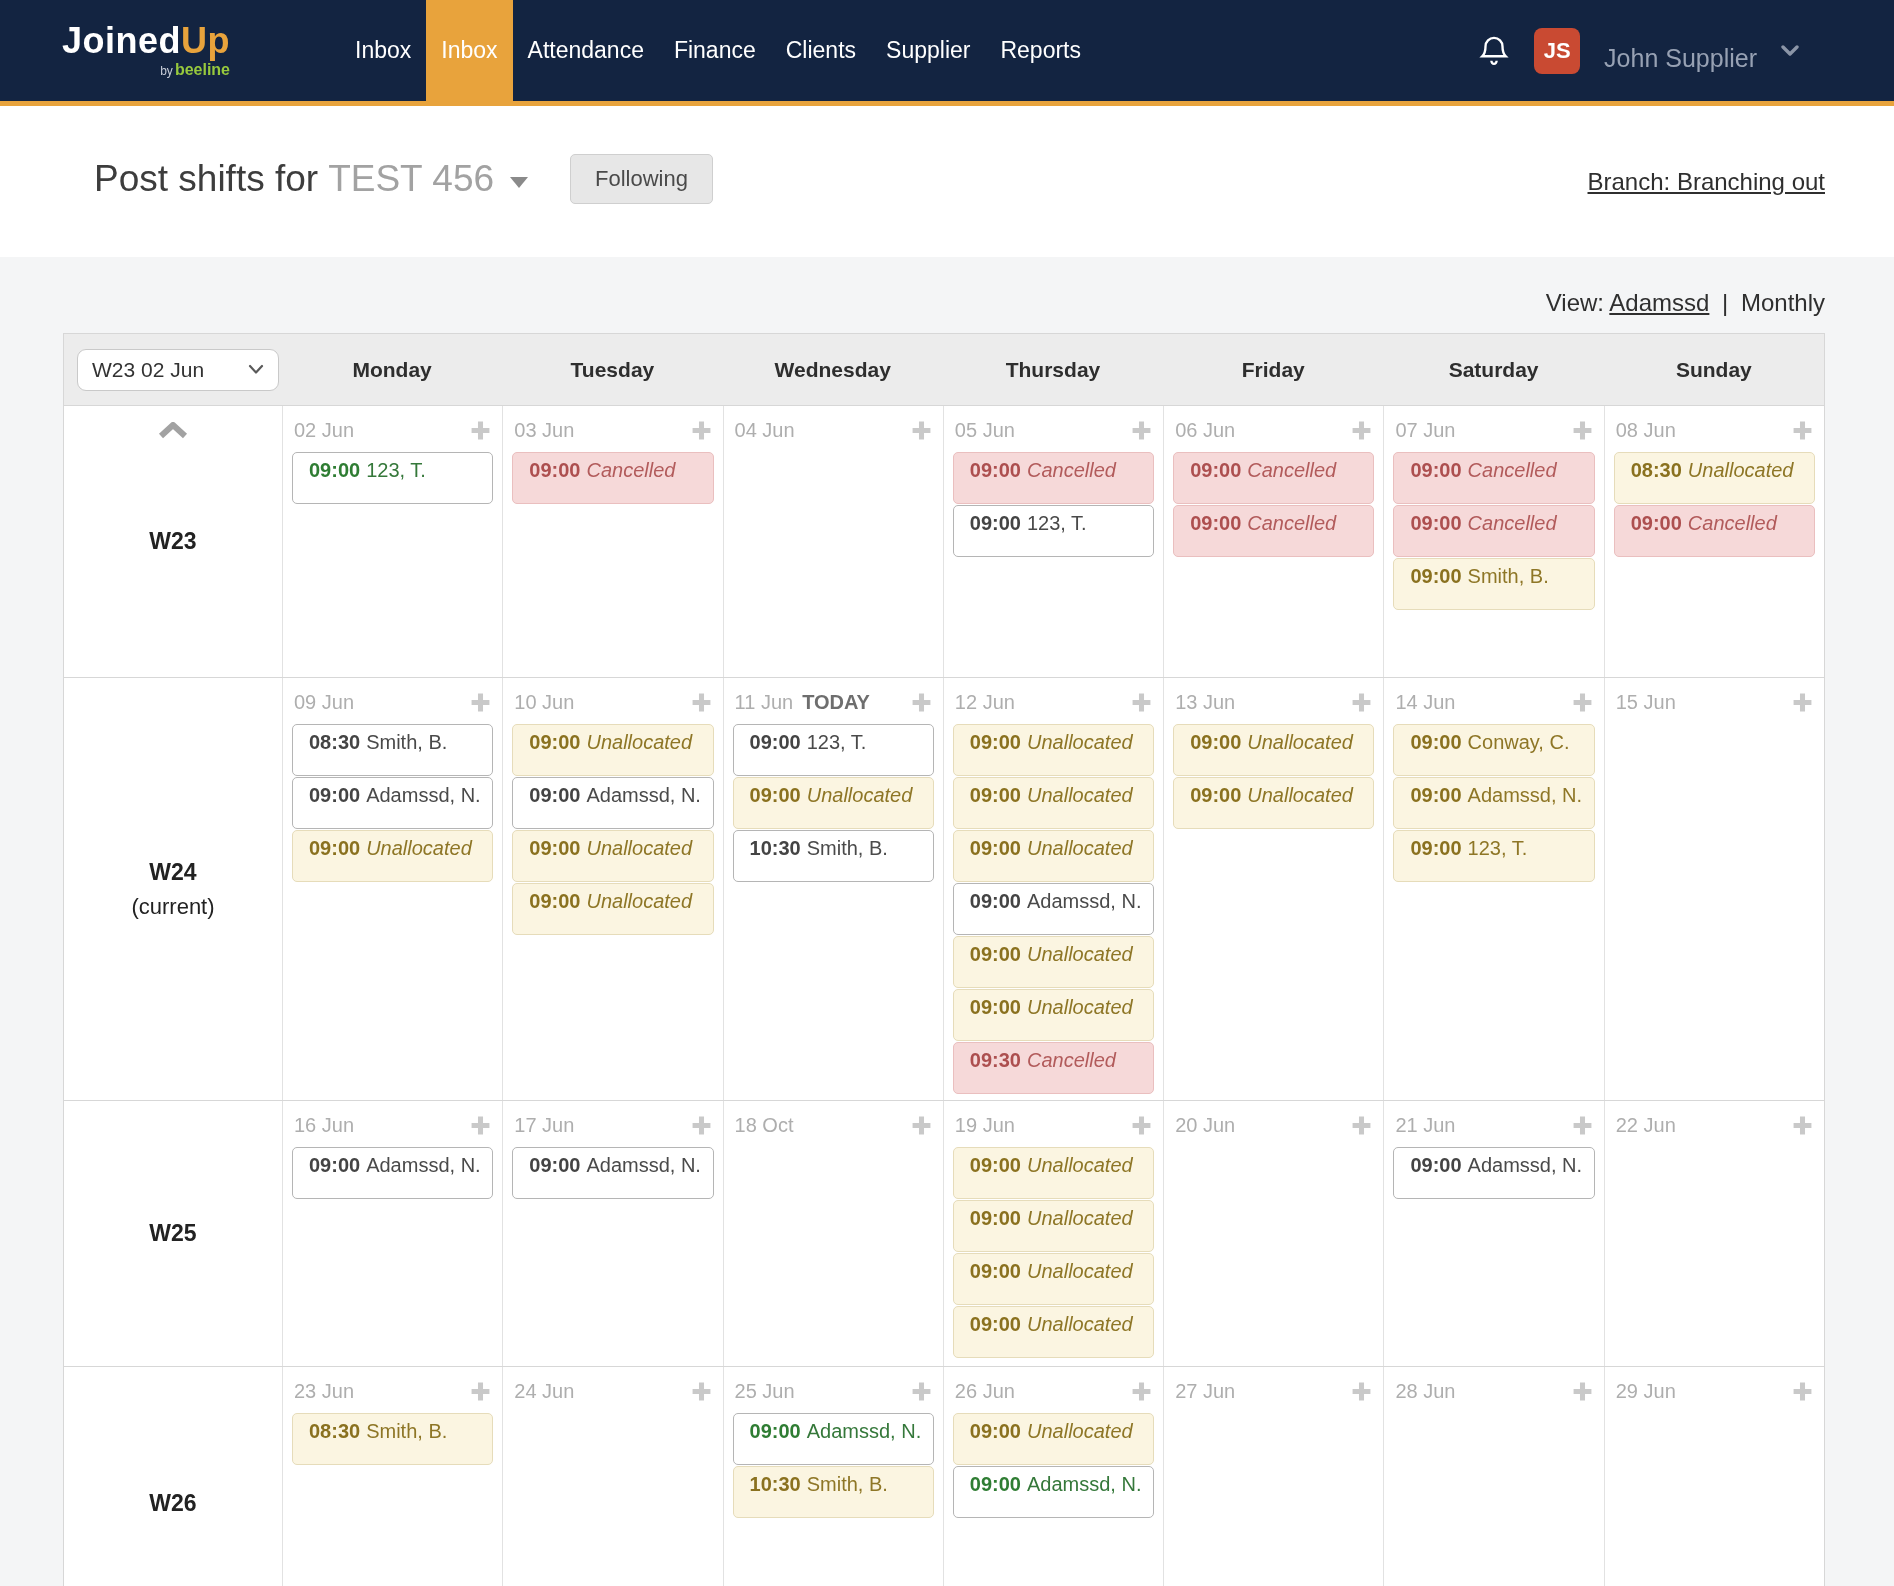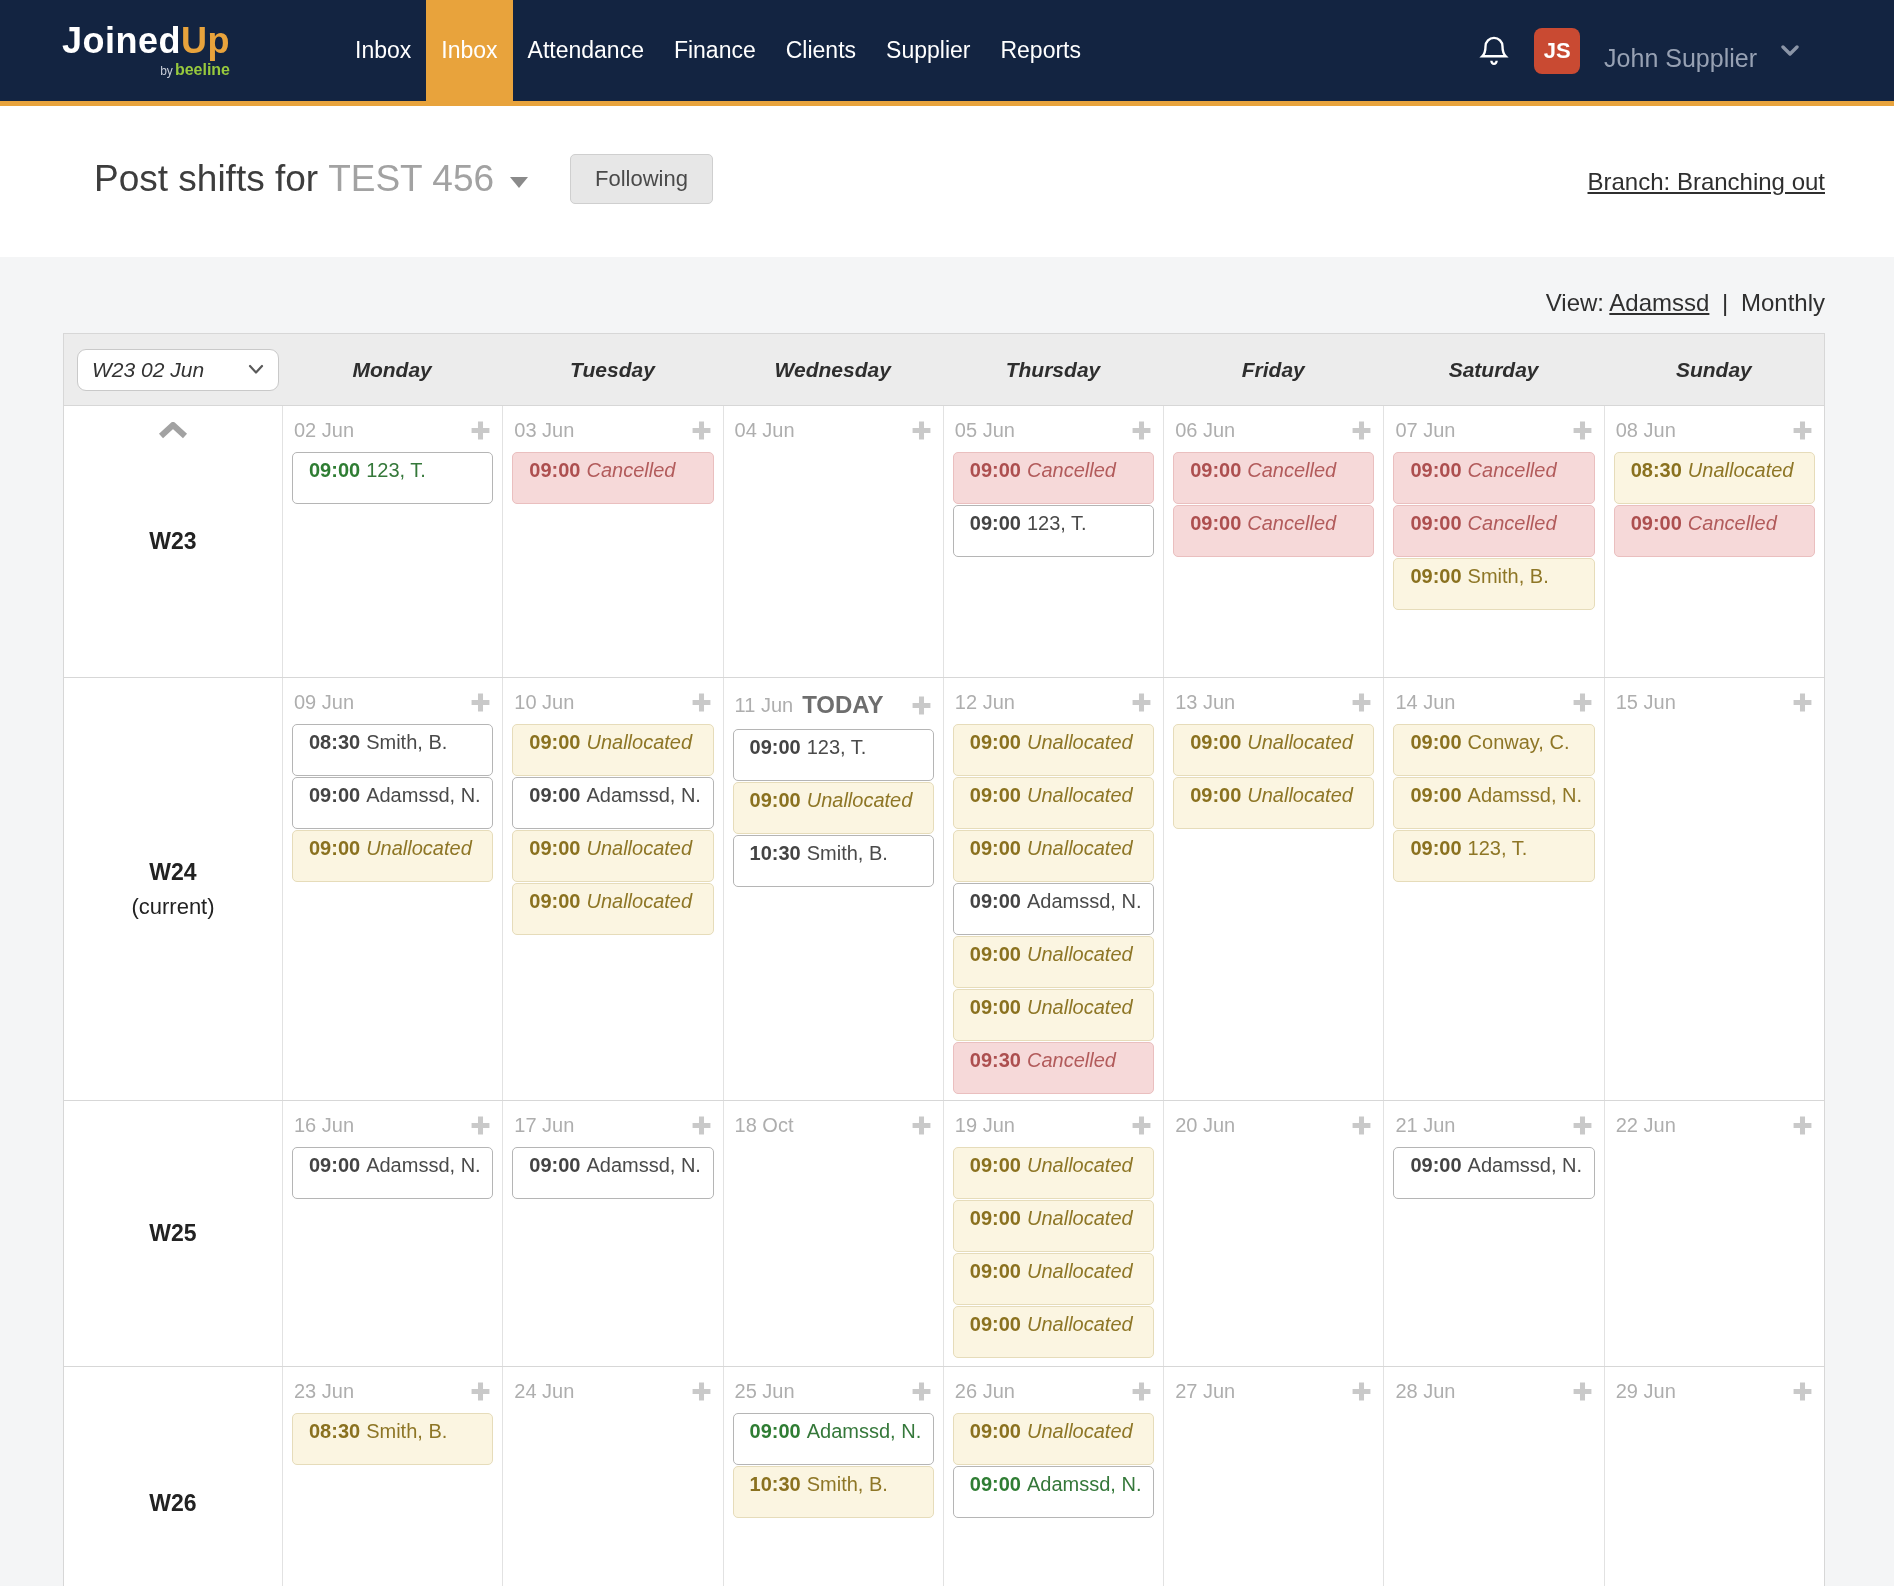"W23 02 Jun" .cal-header-row { font-style: italic -> none }
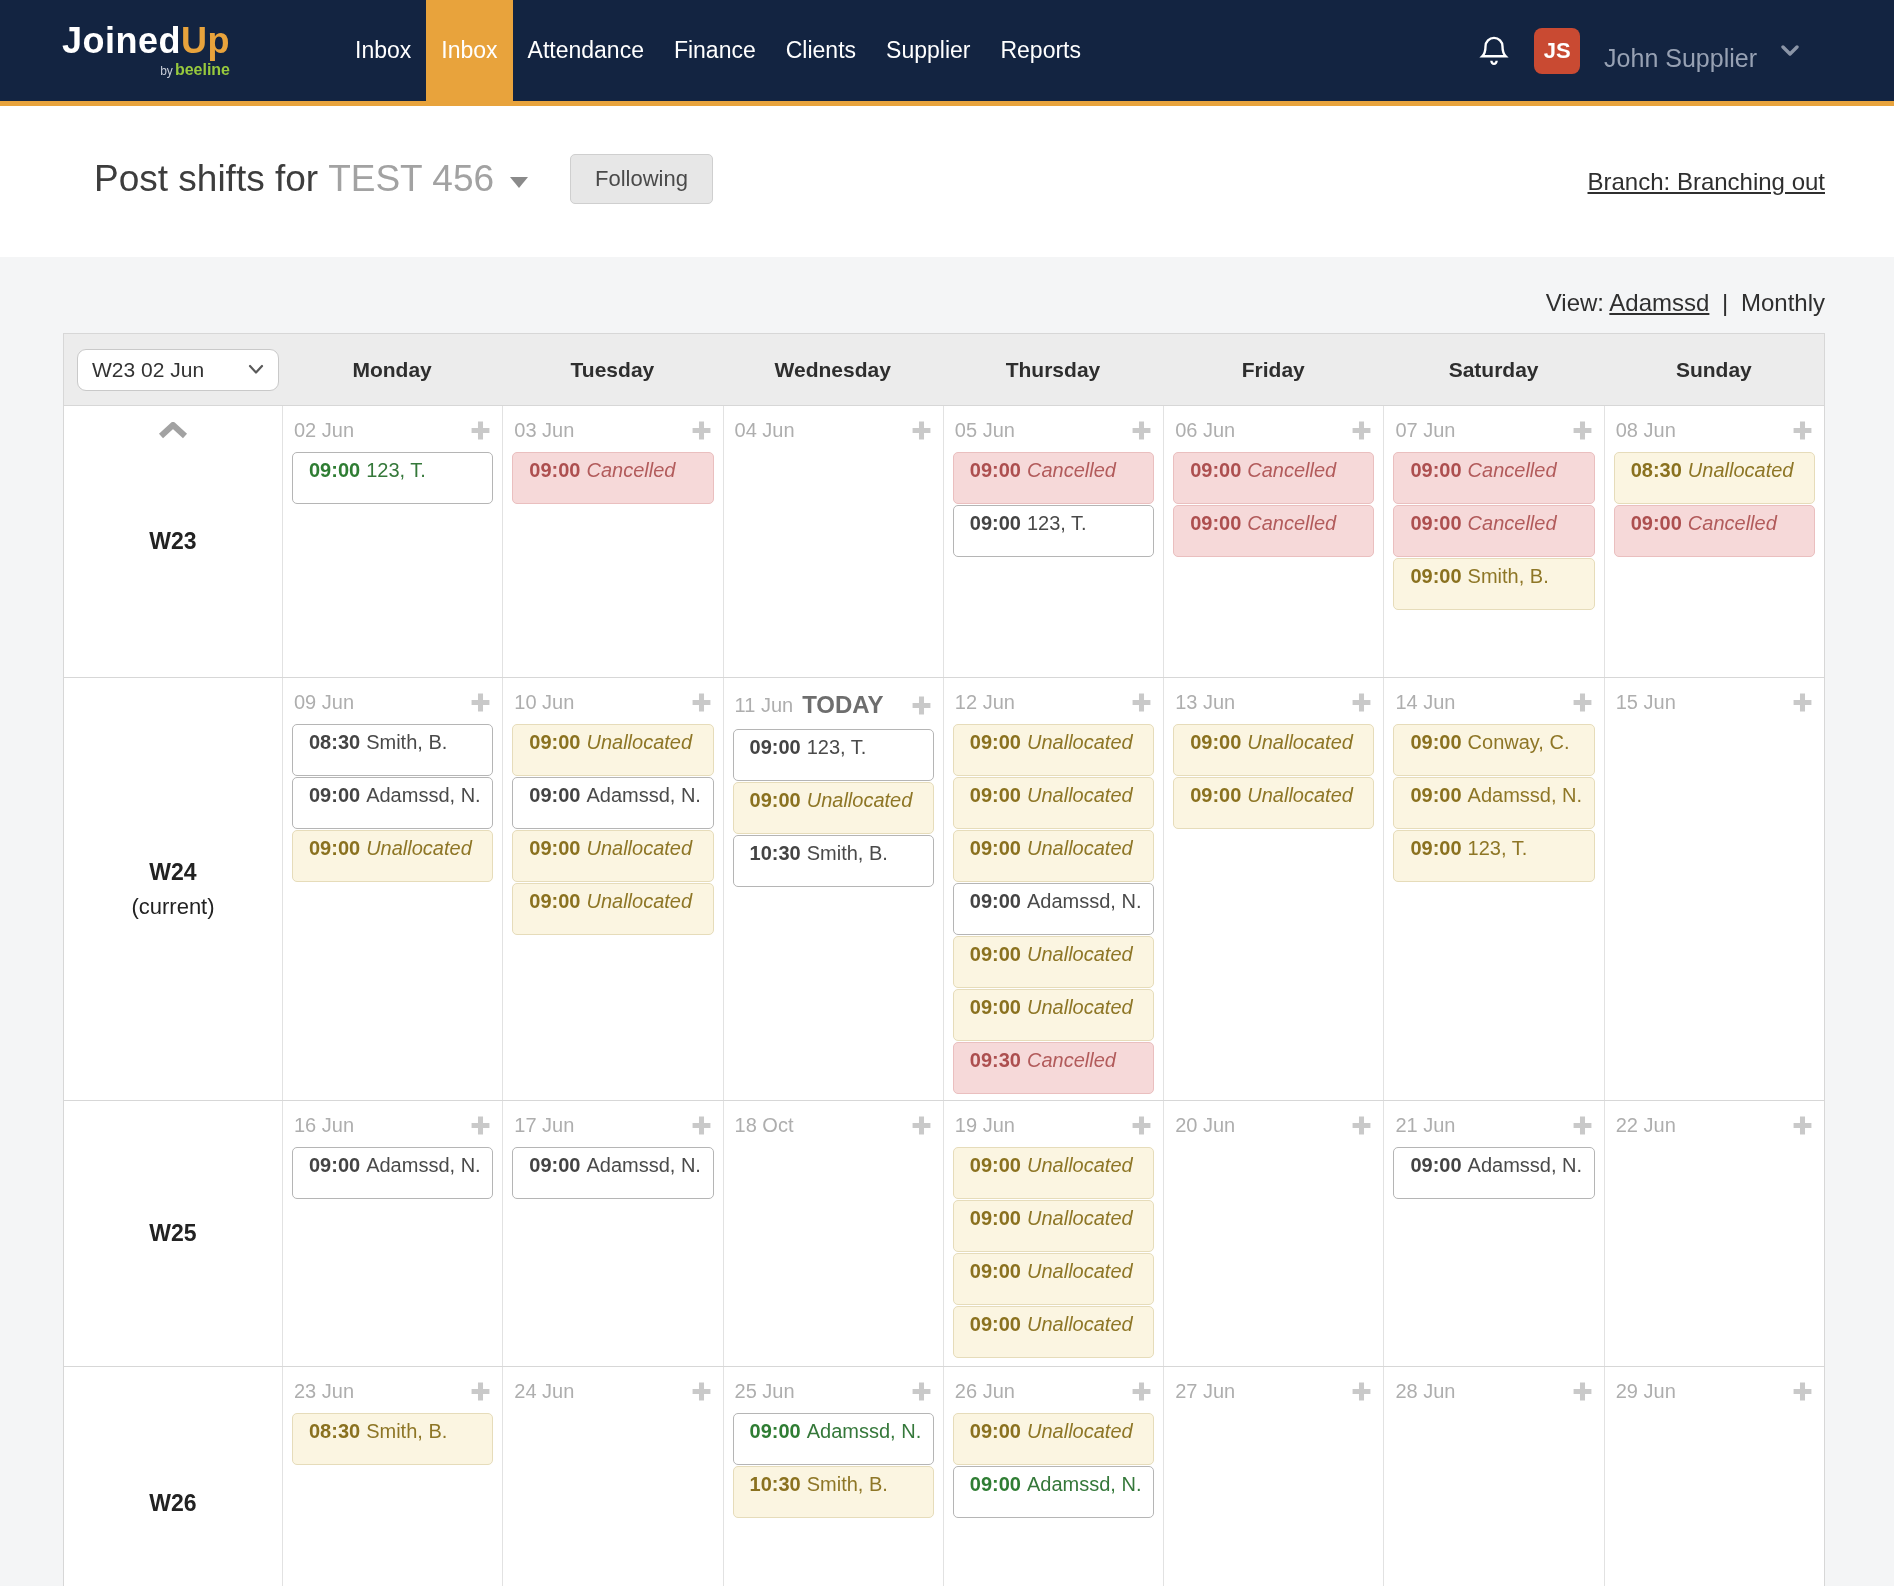"TODAY" .today-flag { font-size: 24px -> 20px }
